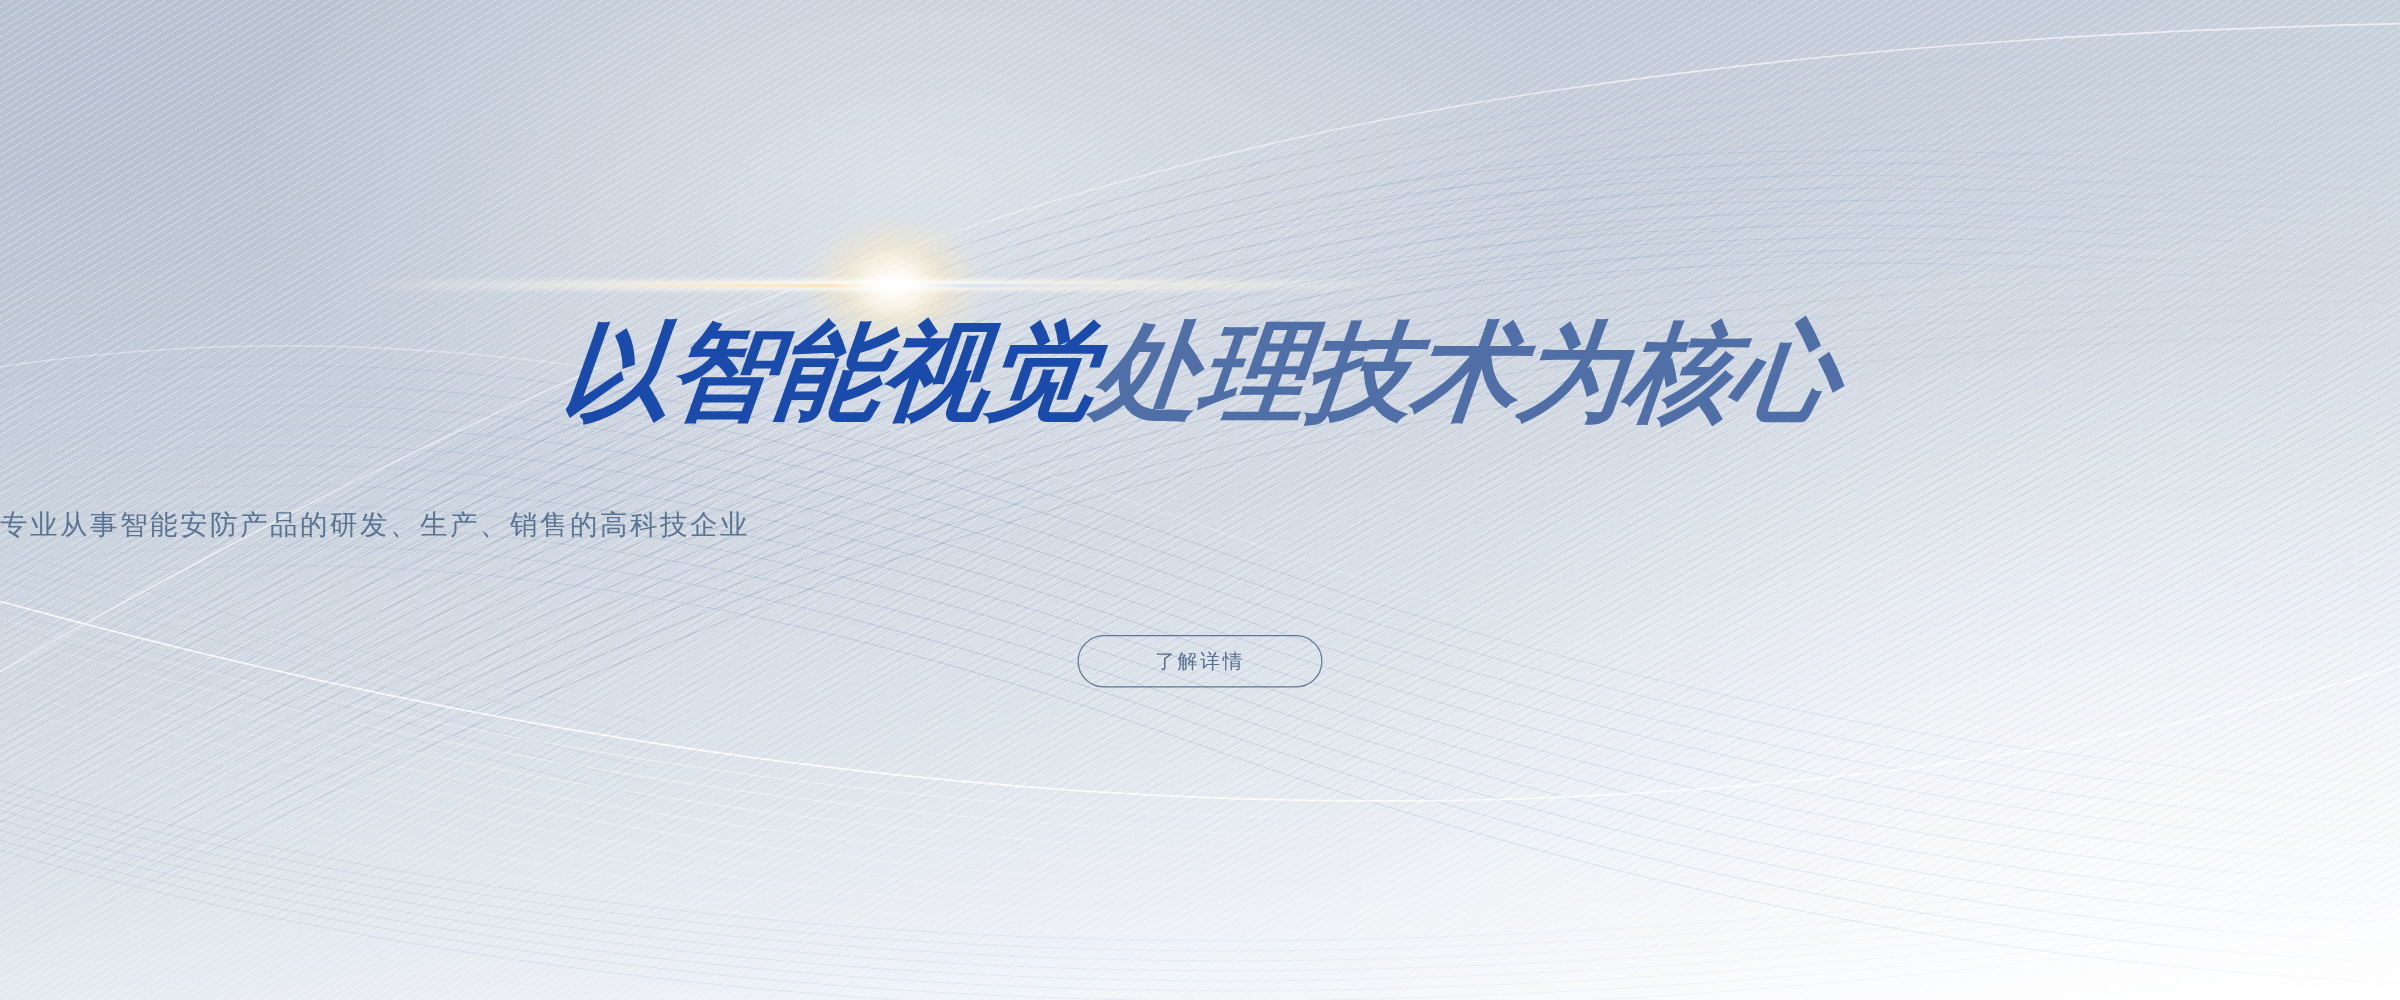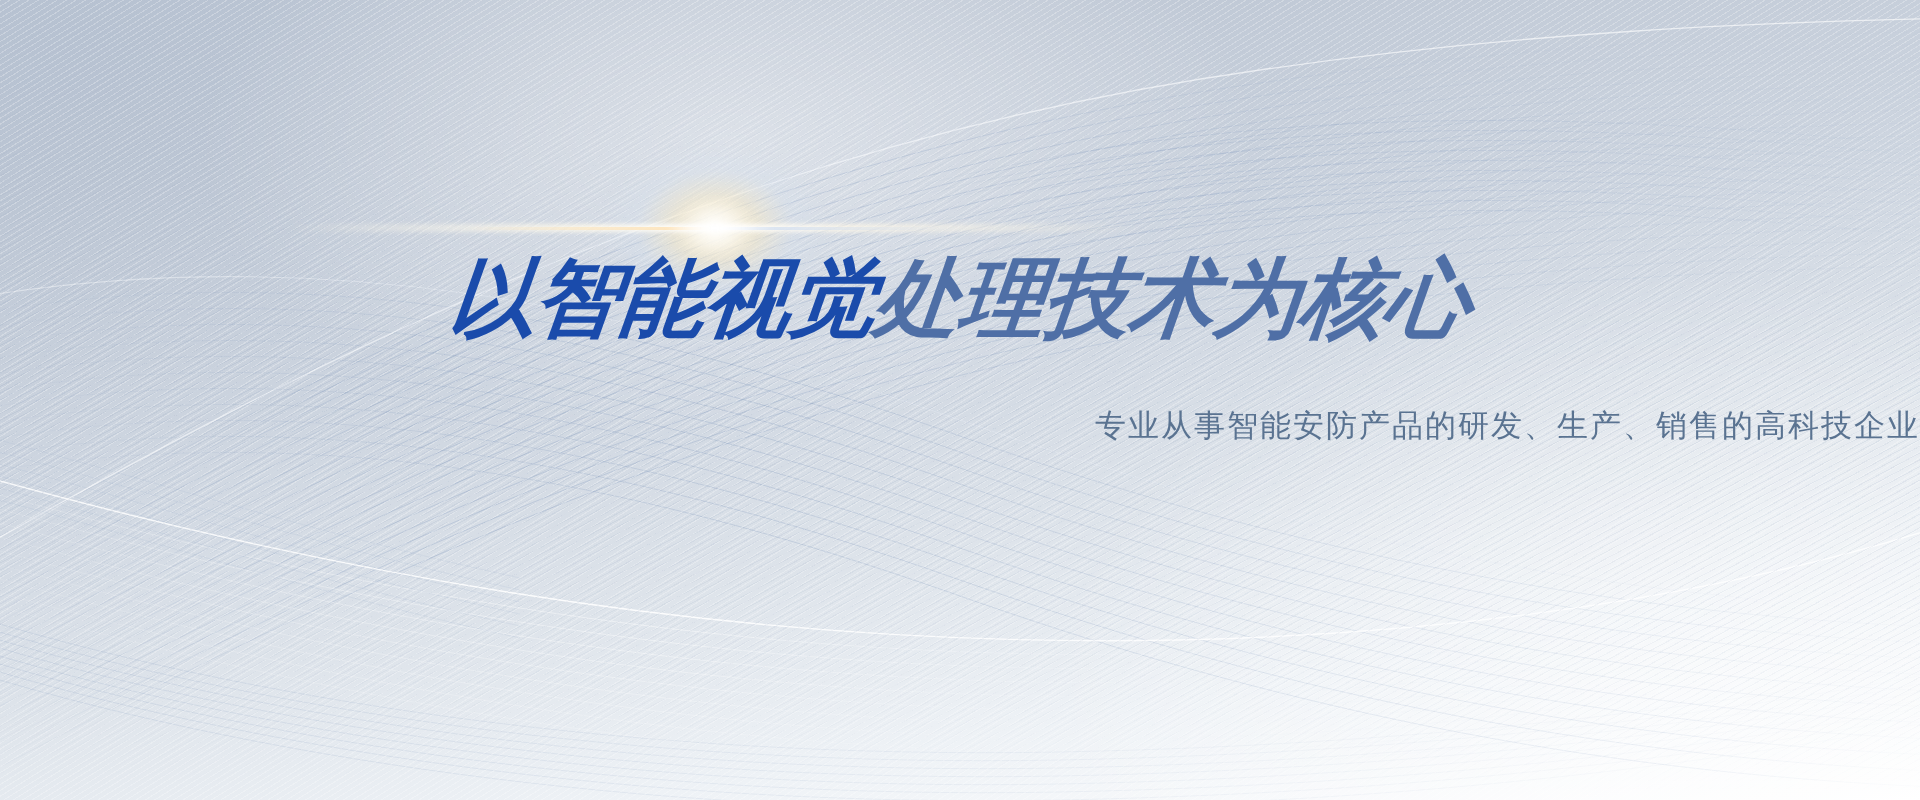"专业从事智能安防产品的研发、生产、销售的高科技企业" .subtitle { font-size: 31px -> 22px; text-align: right -> left }
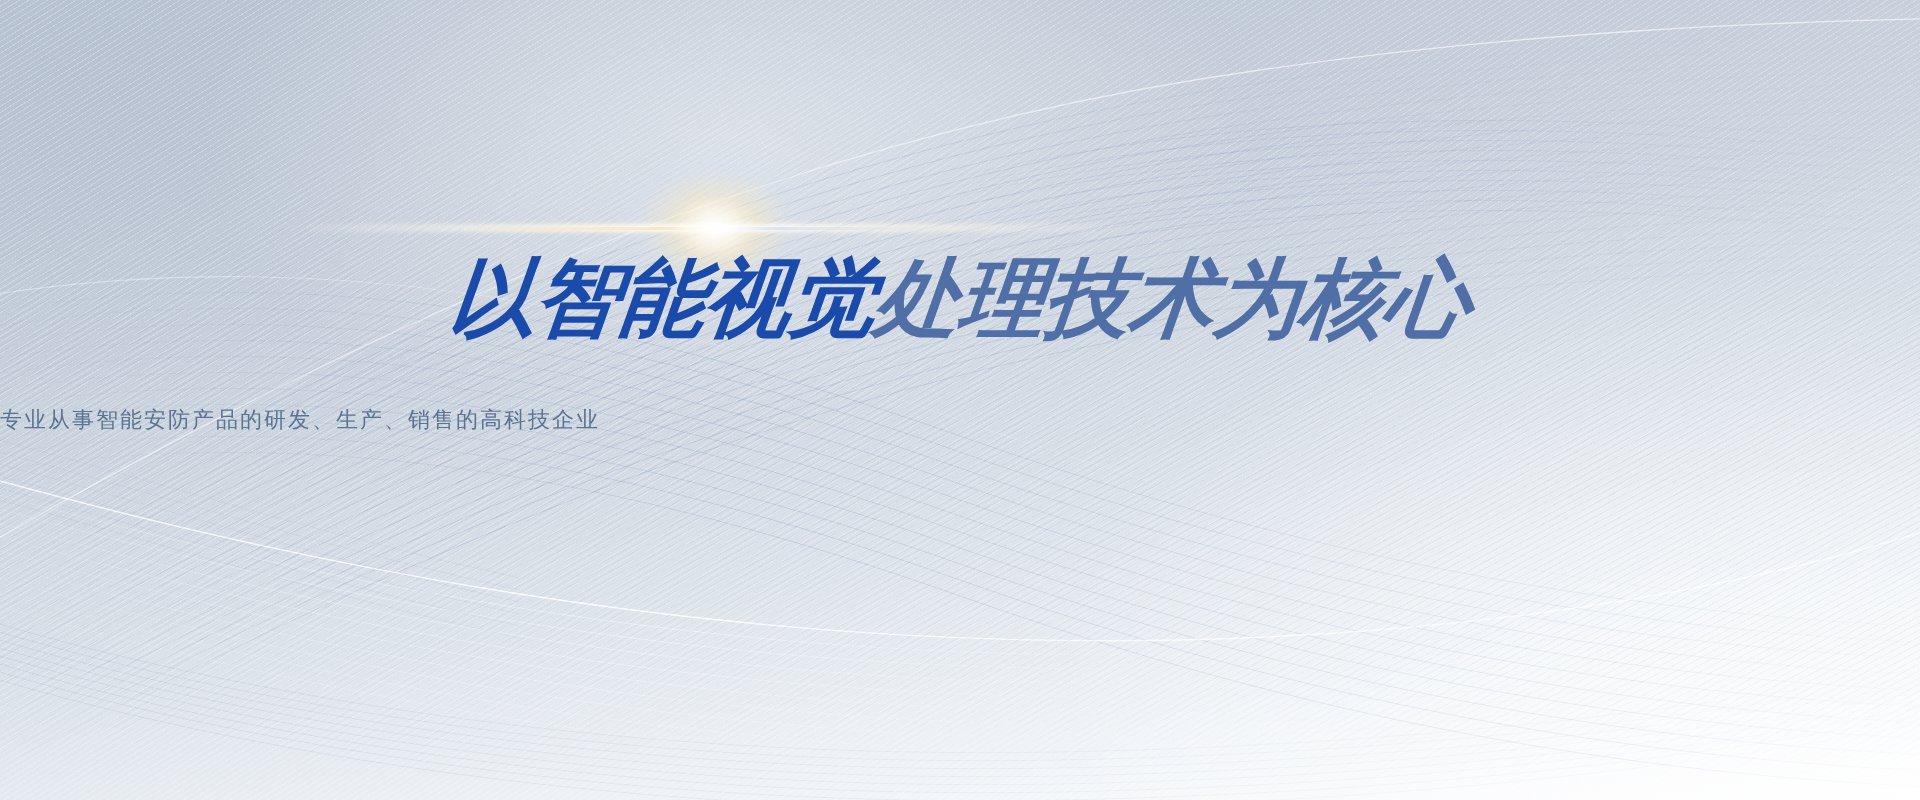"了解详情" div.cta-wrap { html: none -> <div> <button>了解详情</button> </div> }
